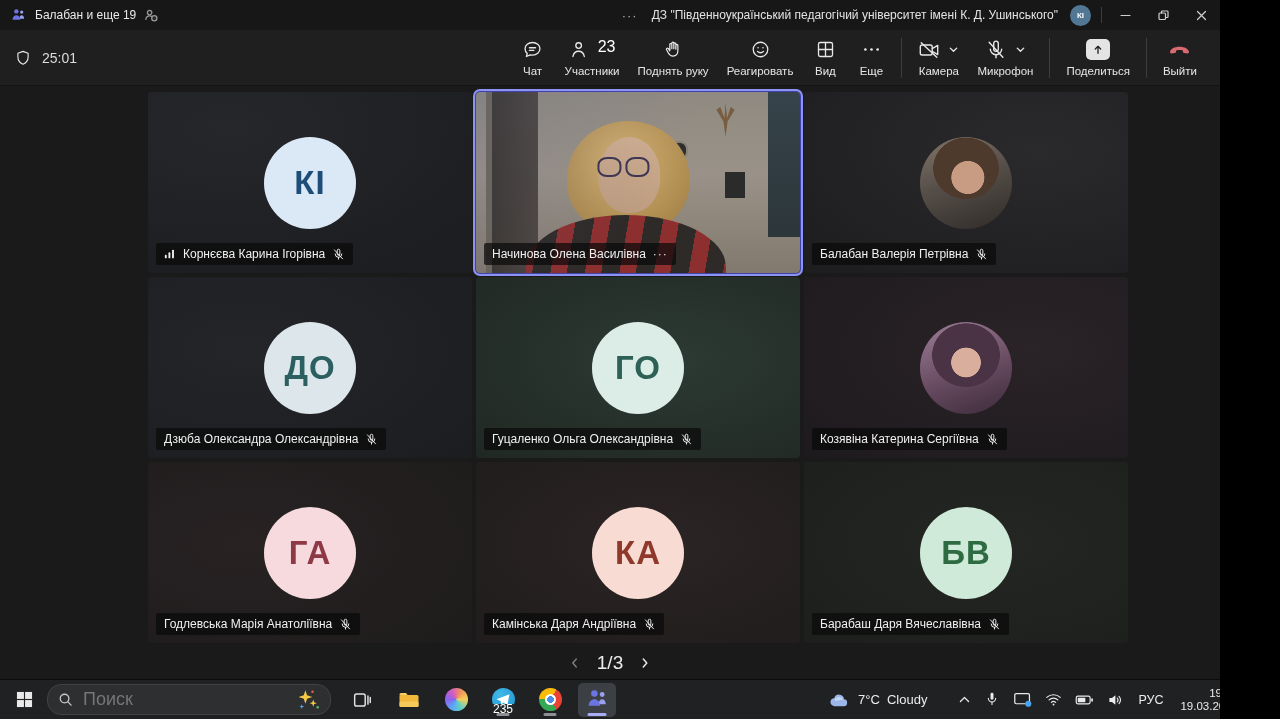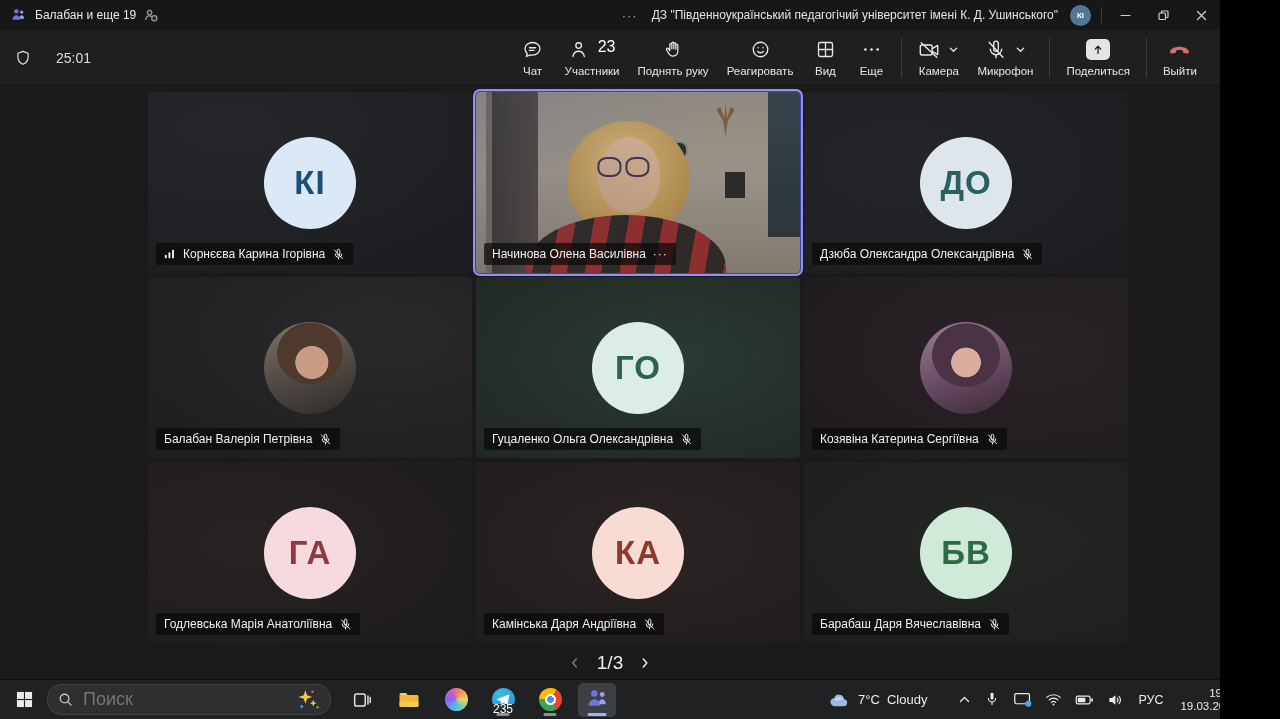"25:01" .timer { gap: 24px -> 10px }
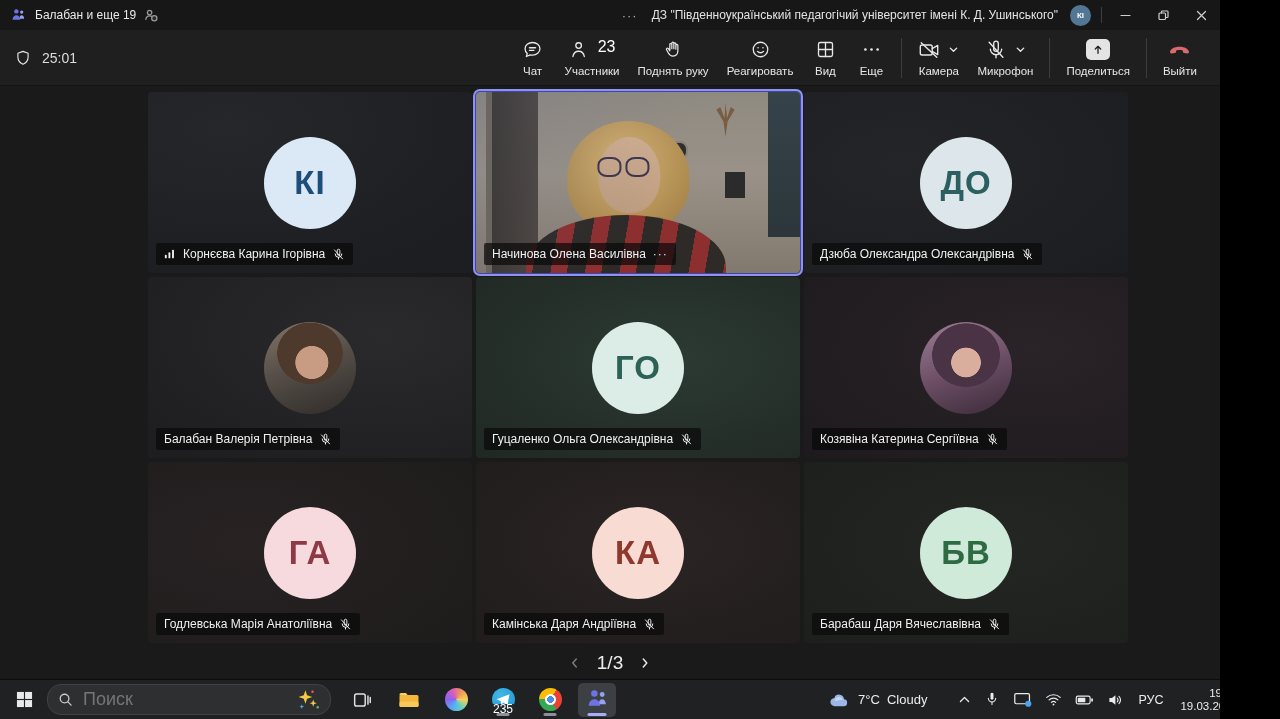"ДО" div.tile { order: before "Балабан Валерія Петрівна" -> after "Балабан Валерія Петрівна" }
